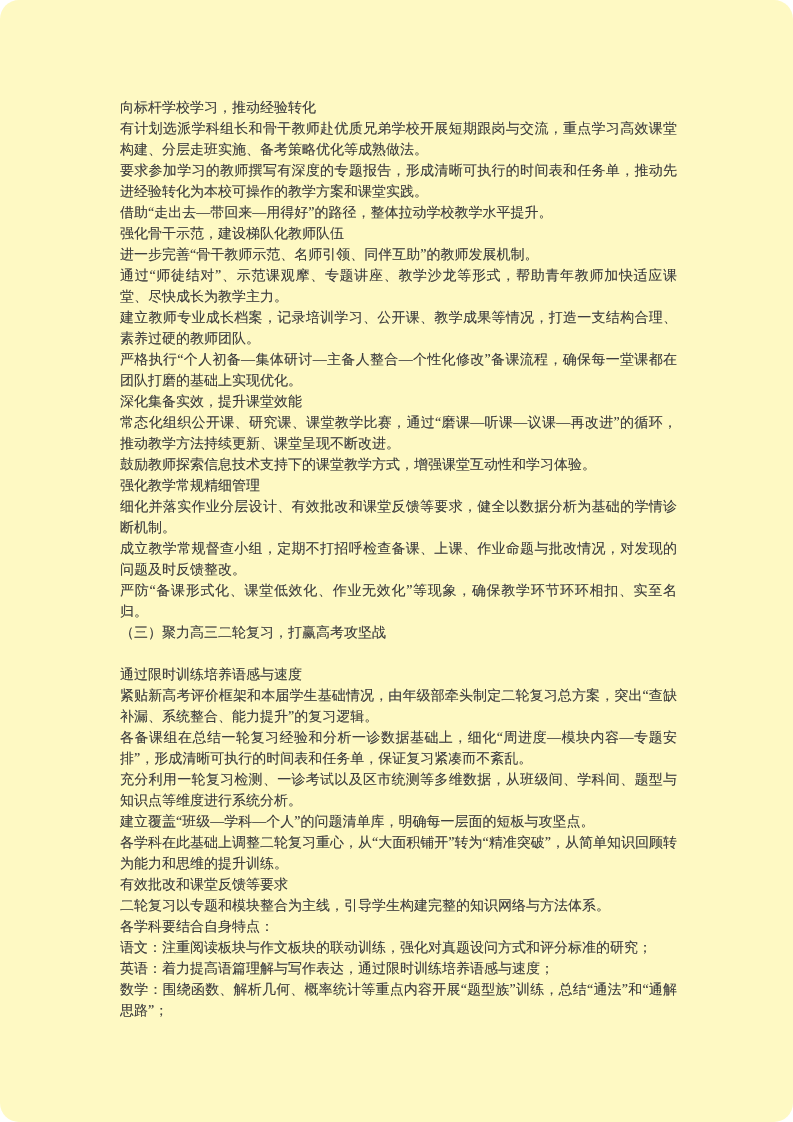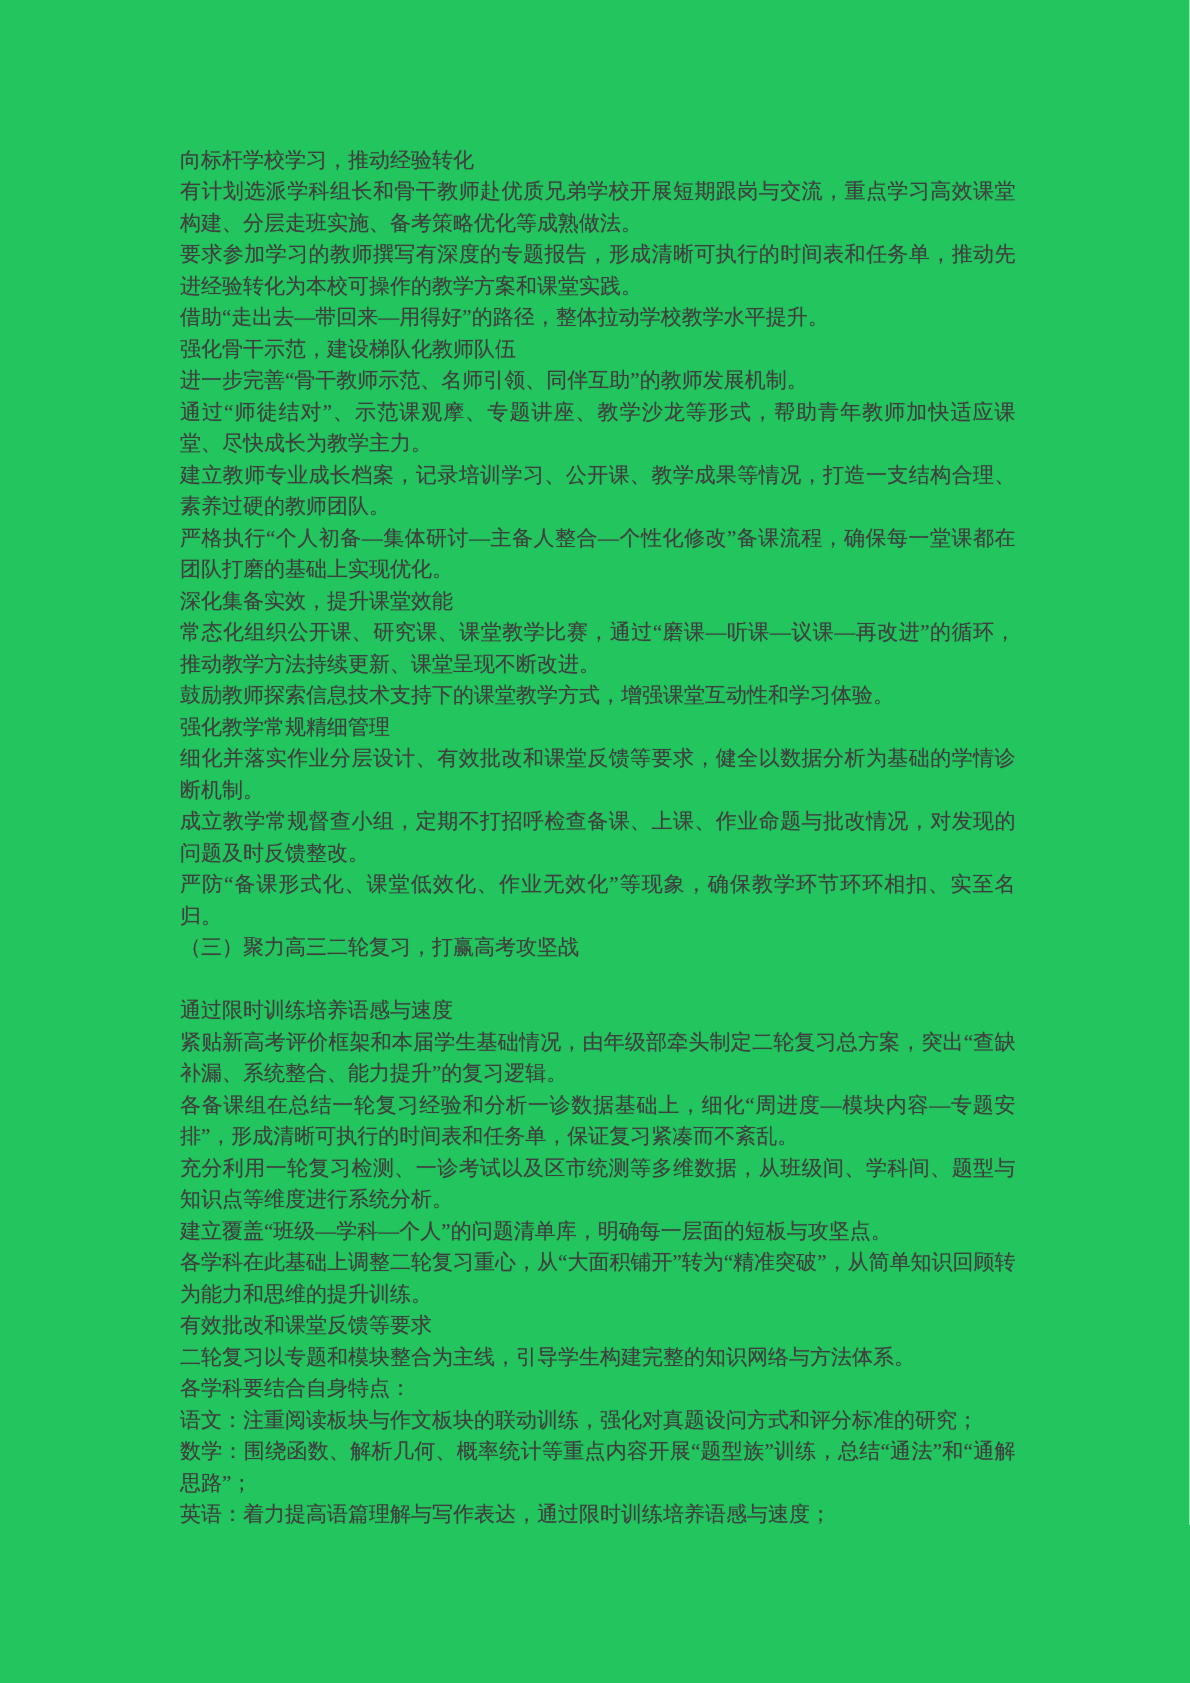"向标杆学校学习，推动经验转化" .page { background: #22c55e -> #fef9c3; border-radius: none -> 19px }
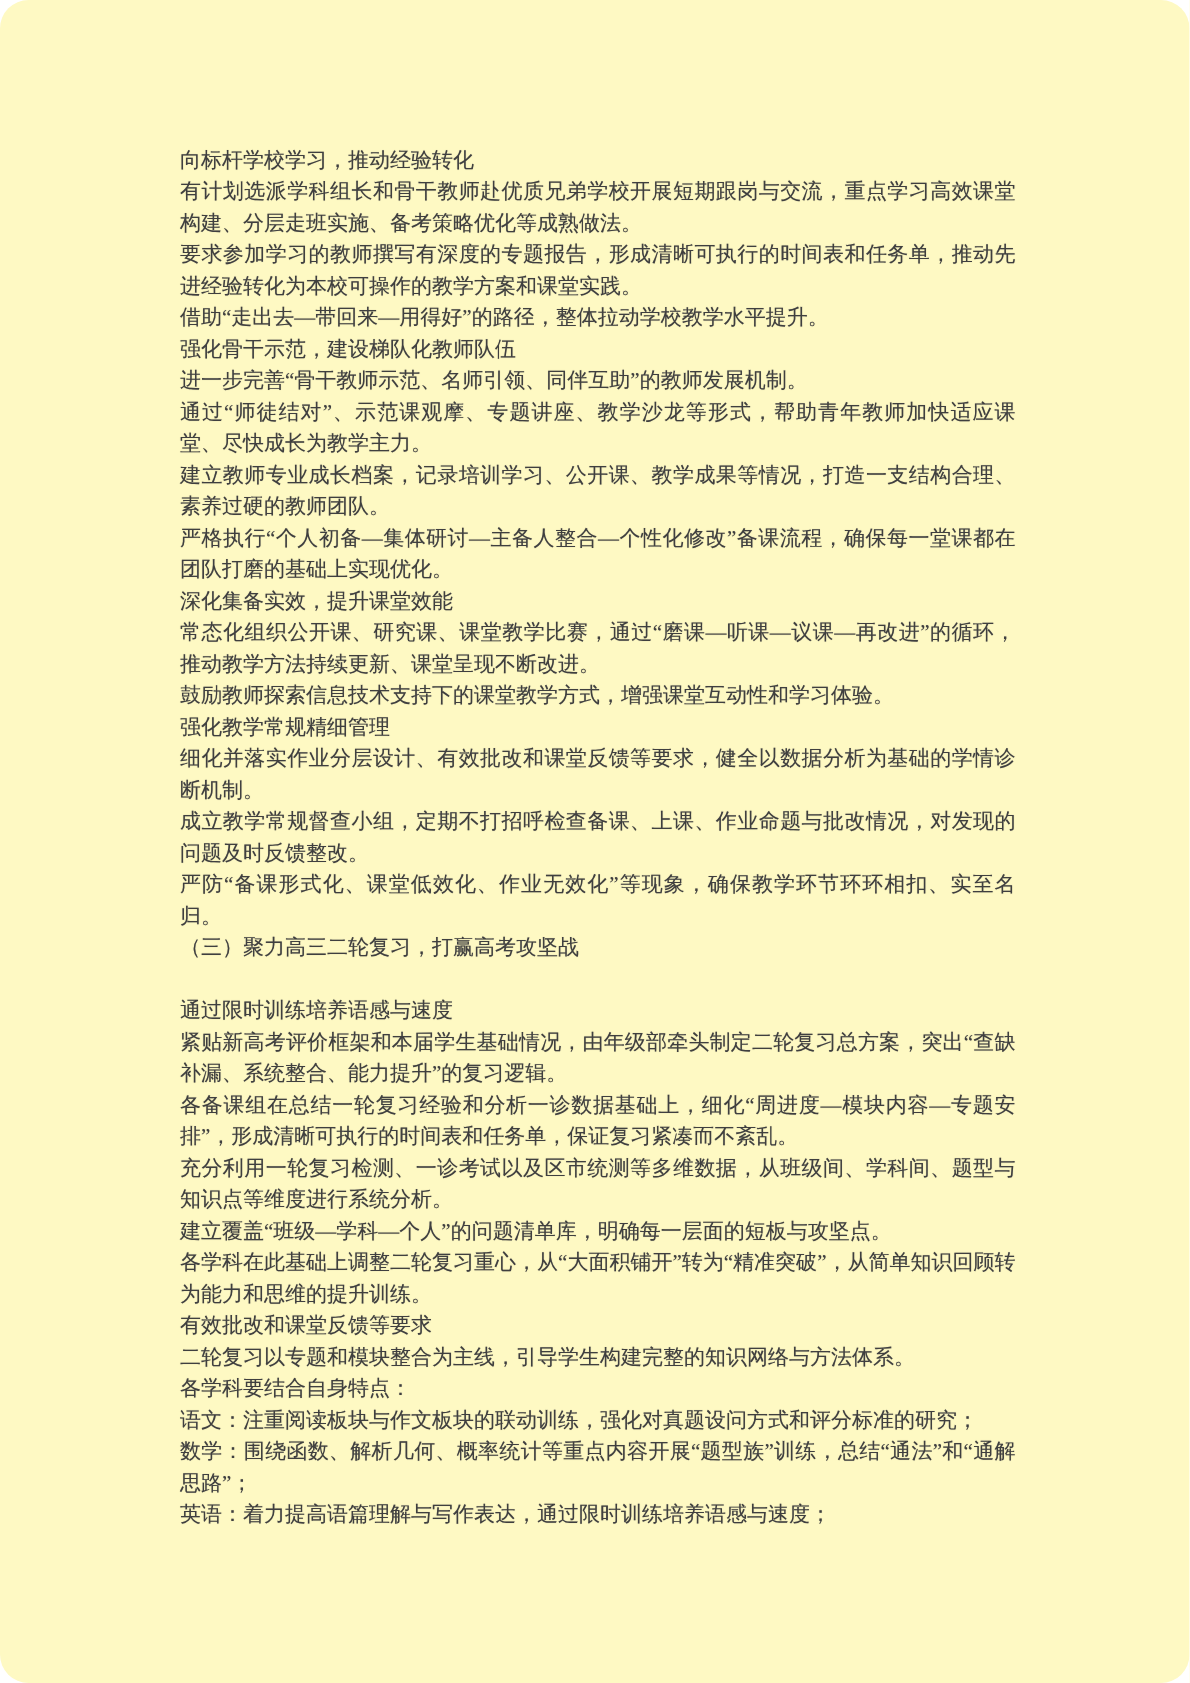"数学：围绕函数、解析几何、概率统计等重点内容开展“题型族”训练，总结“通法”和“" p { order: before "英语：着力提高语篇理解与写作表达，通过限时训练培养语感与速度；" -> after "英语：着力提高语篇理解与写作表达，通过限时训练培养语感与速度；" }
